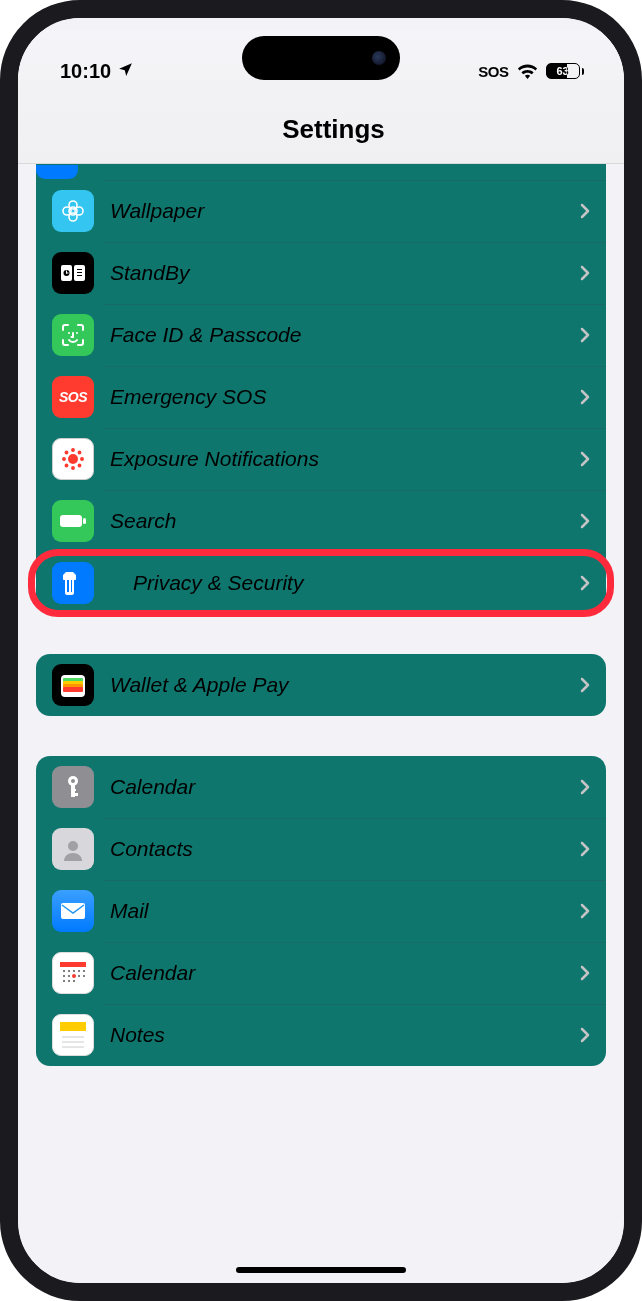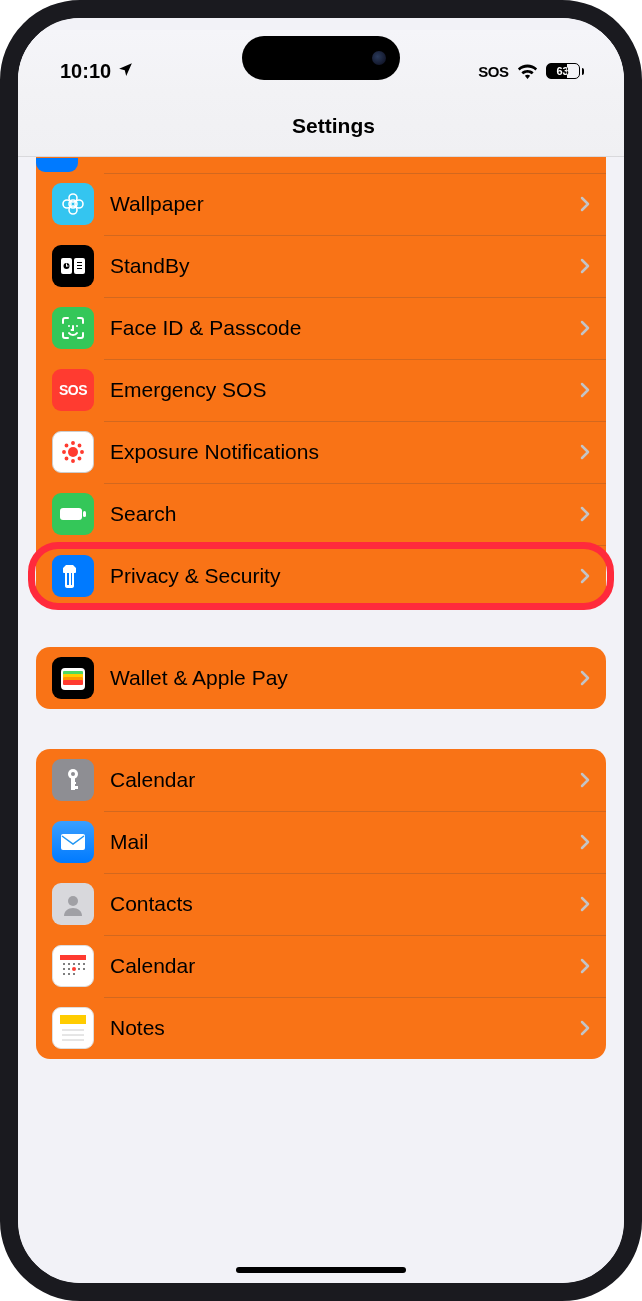"Settings" .header-title { font-size: 21px -> 26px }
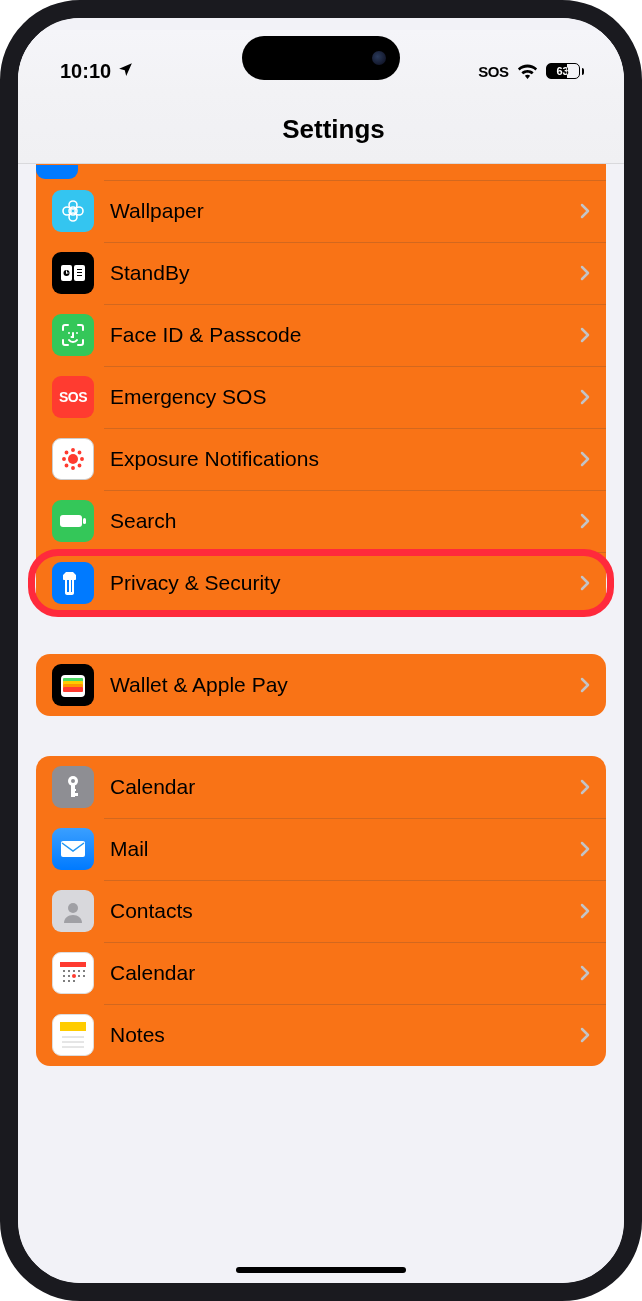"Wallpaper" .group { background: #f97316 -> #0f766e; font-style: none -> italic }
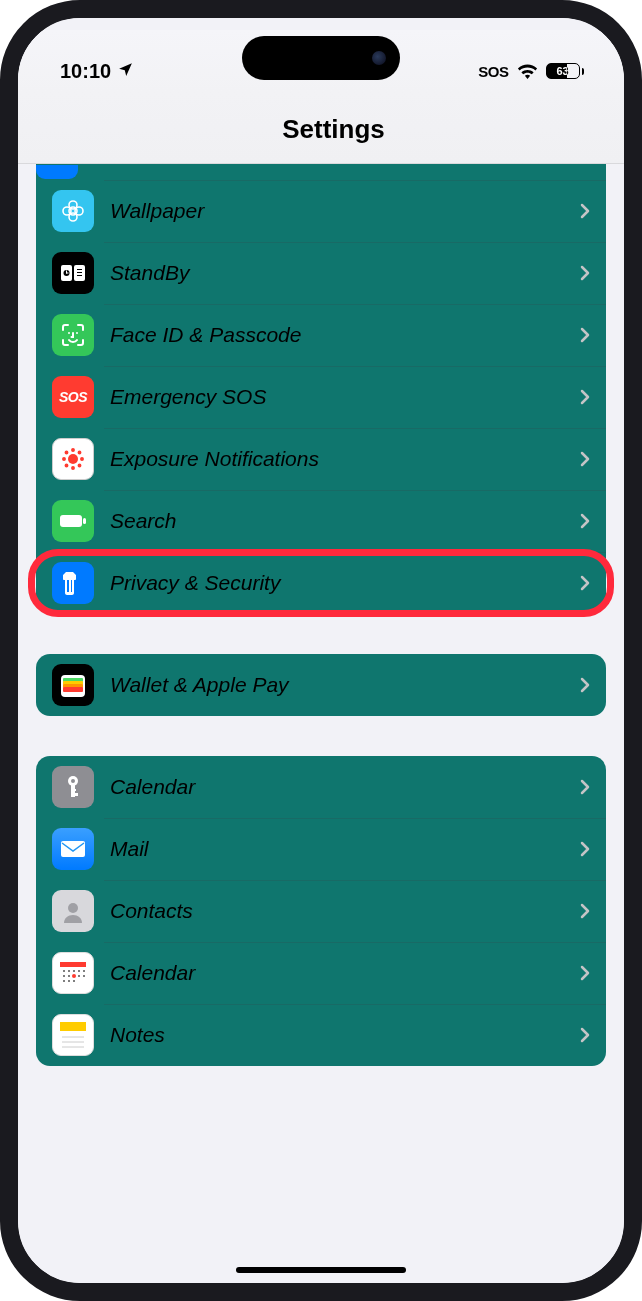"Privacy & Security" .row.highlighted { gap: none -> 23px }
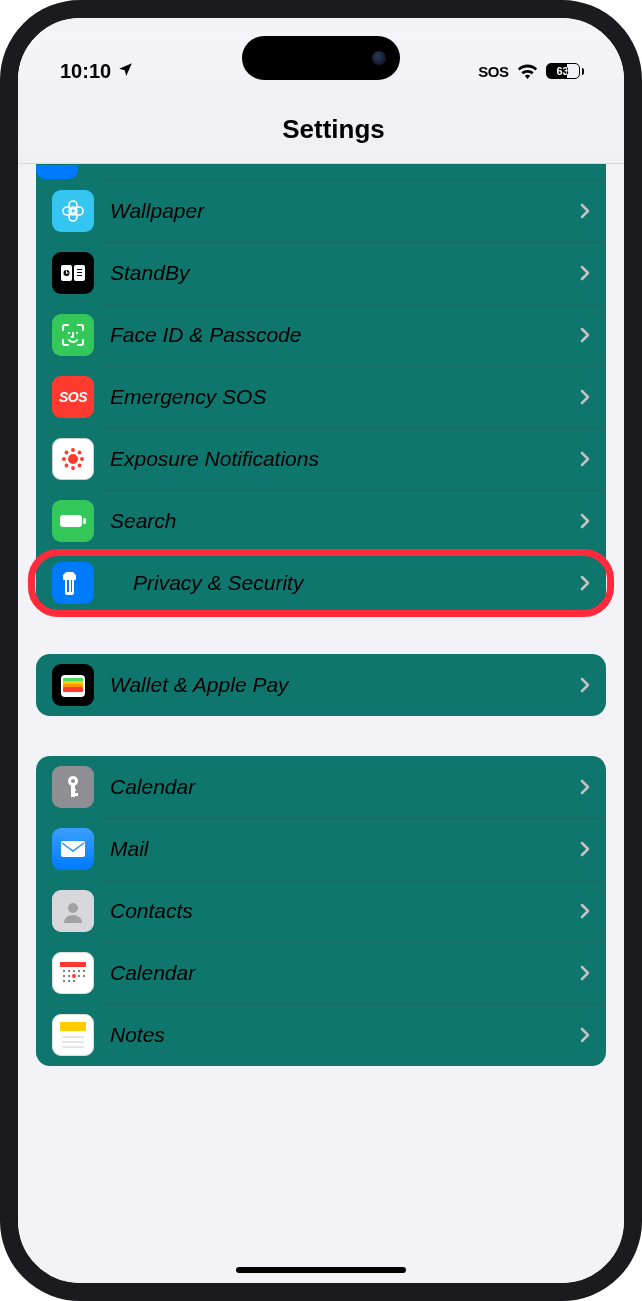"Mail" div.row { order: before "Contacts" -> after "Contacts" }
